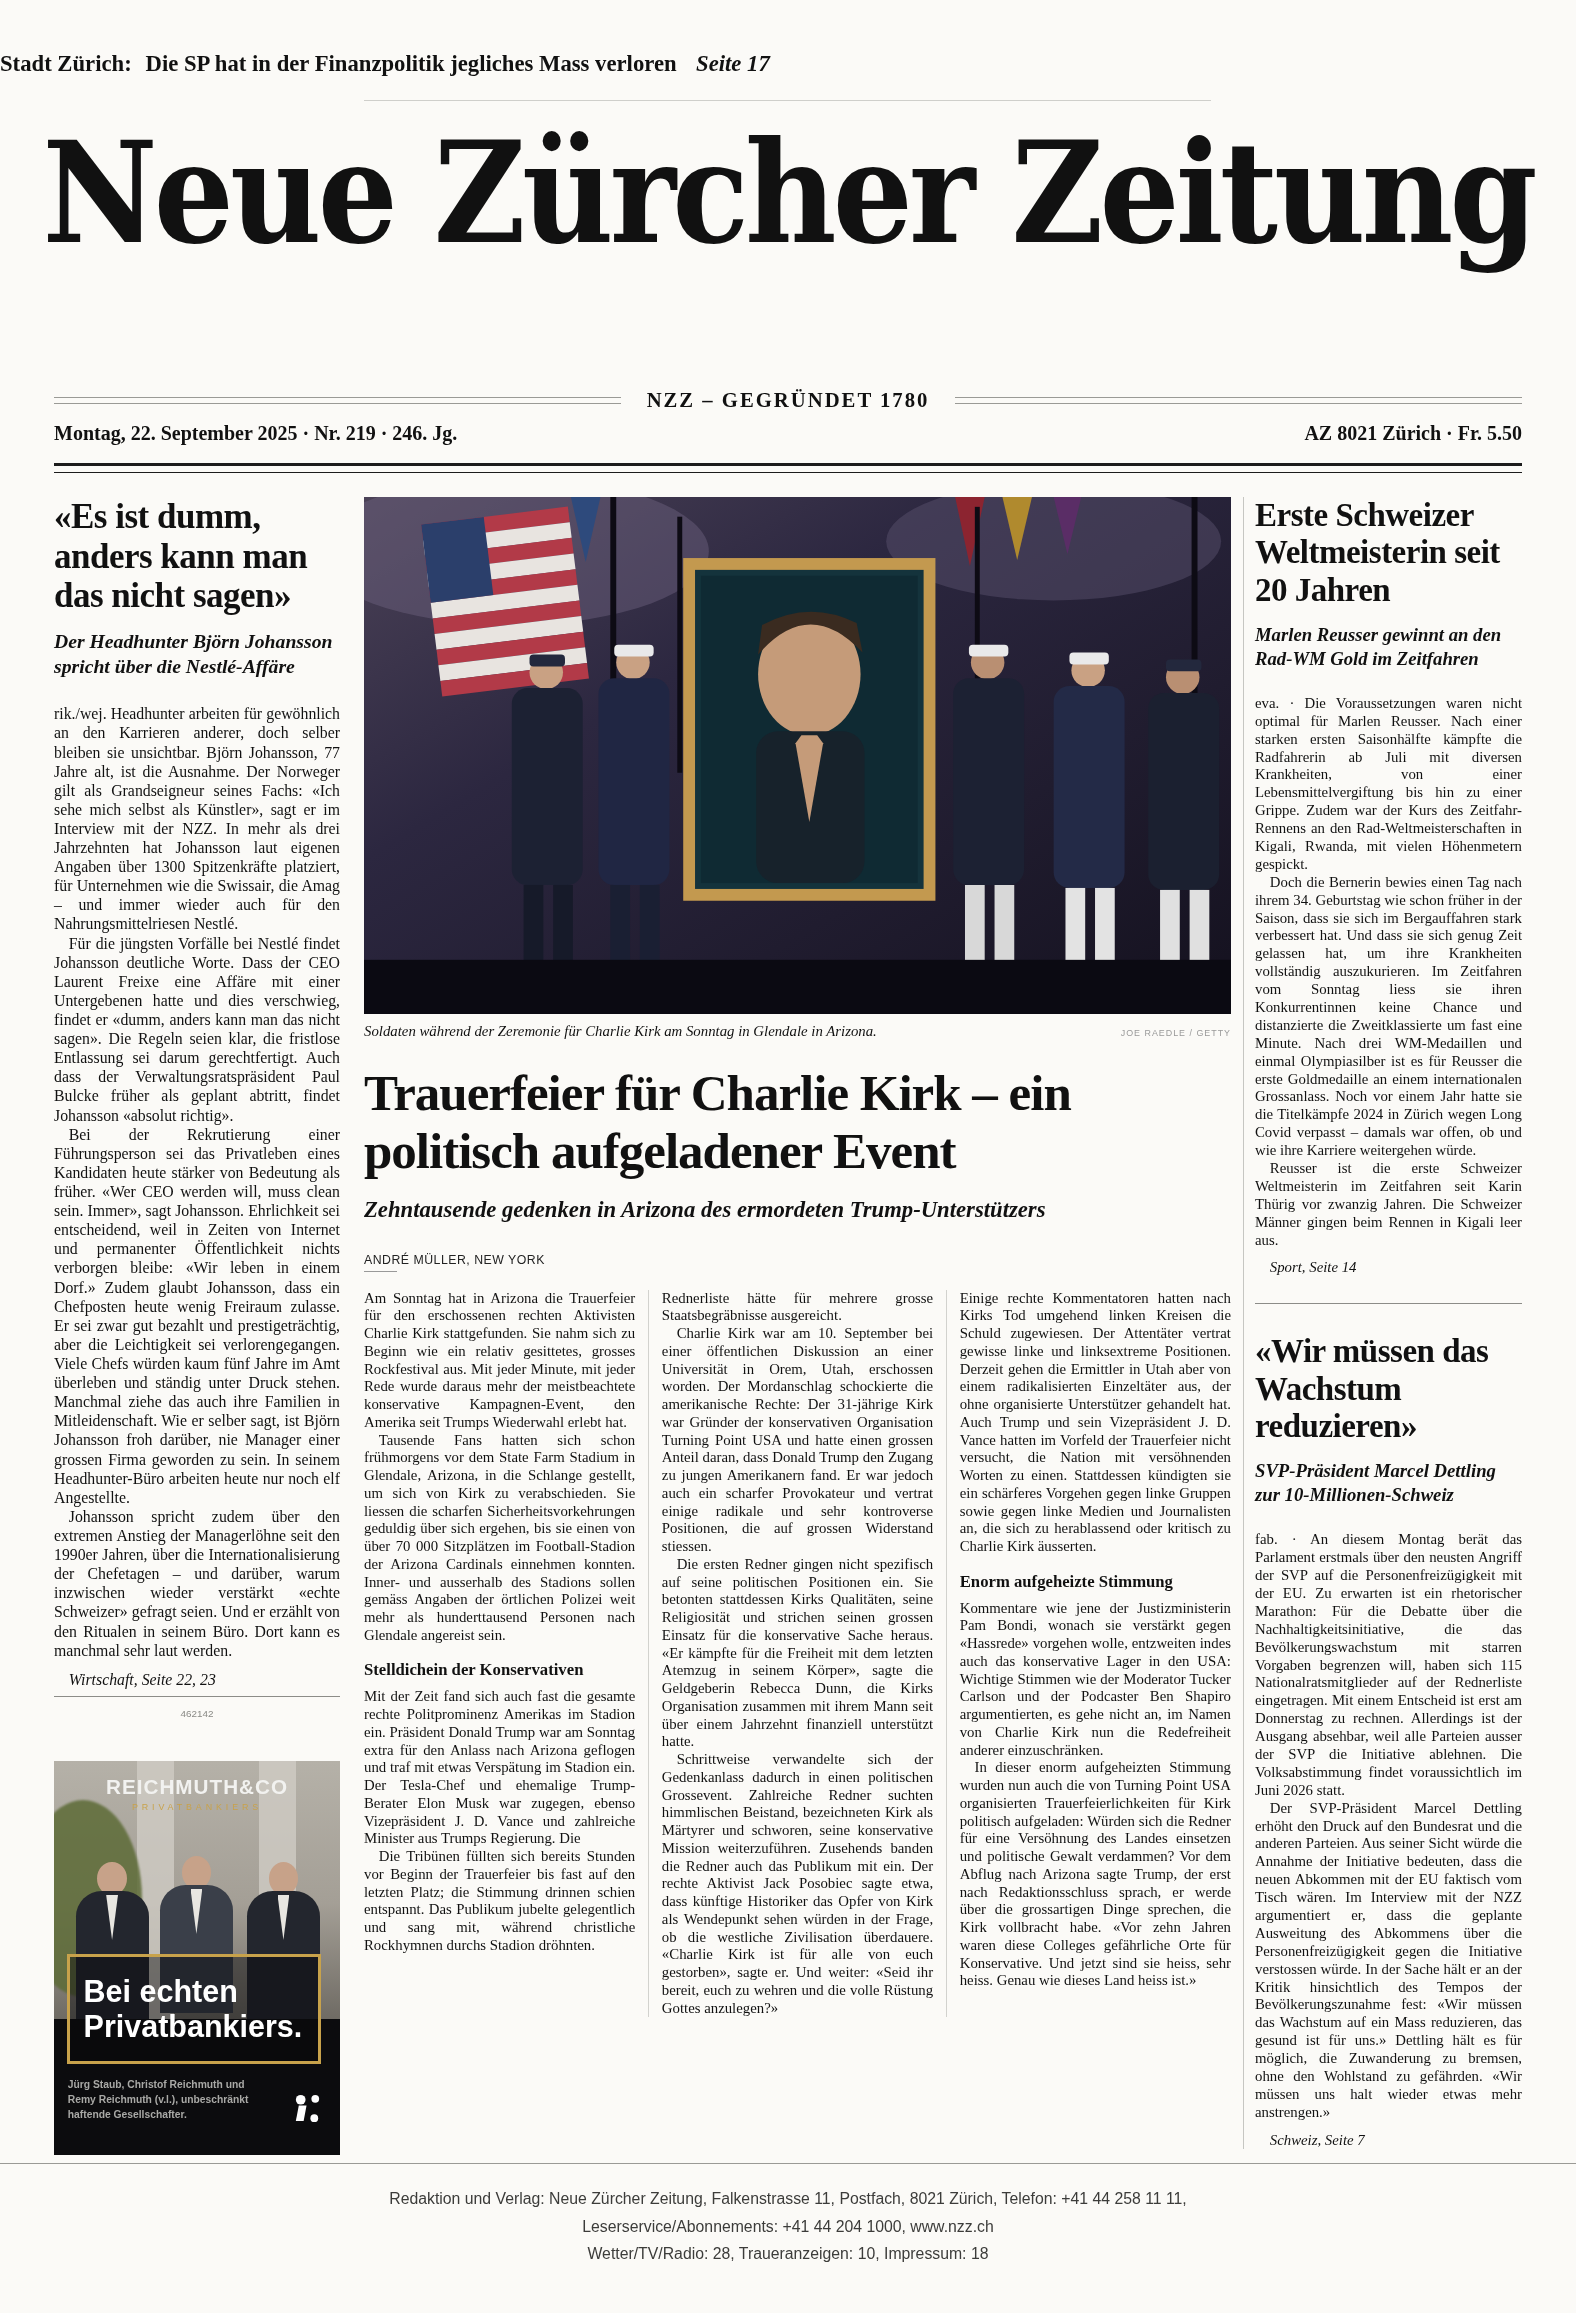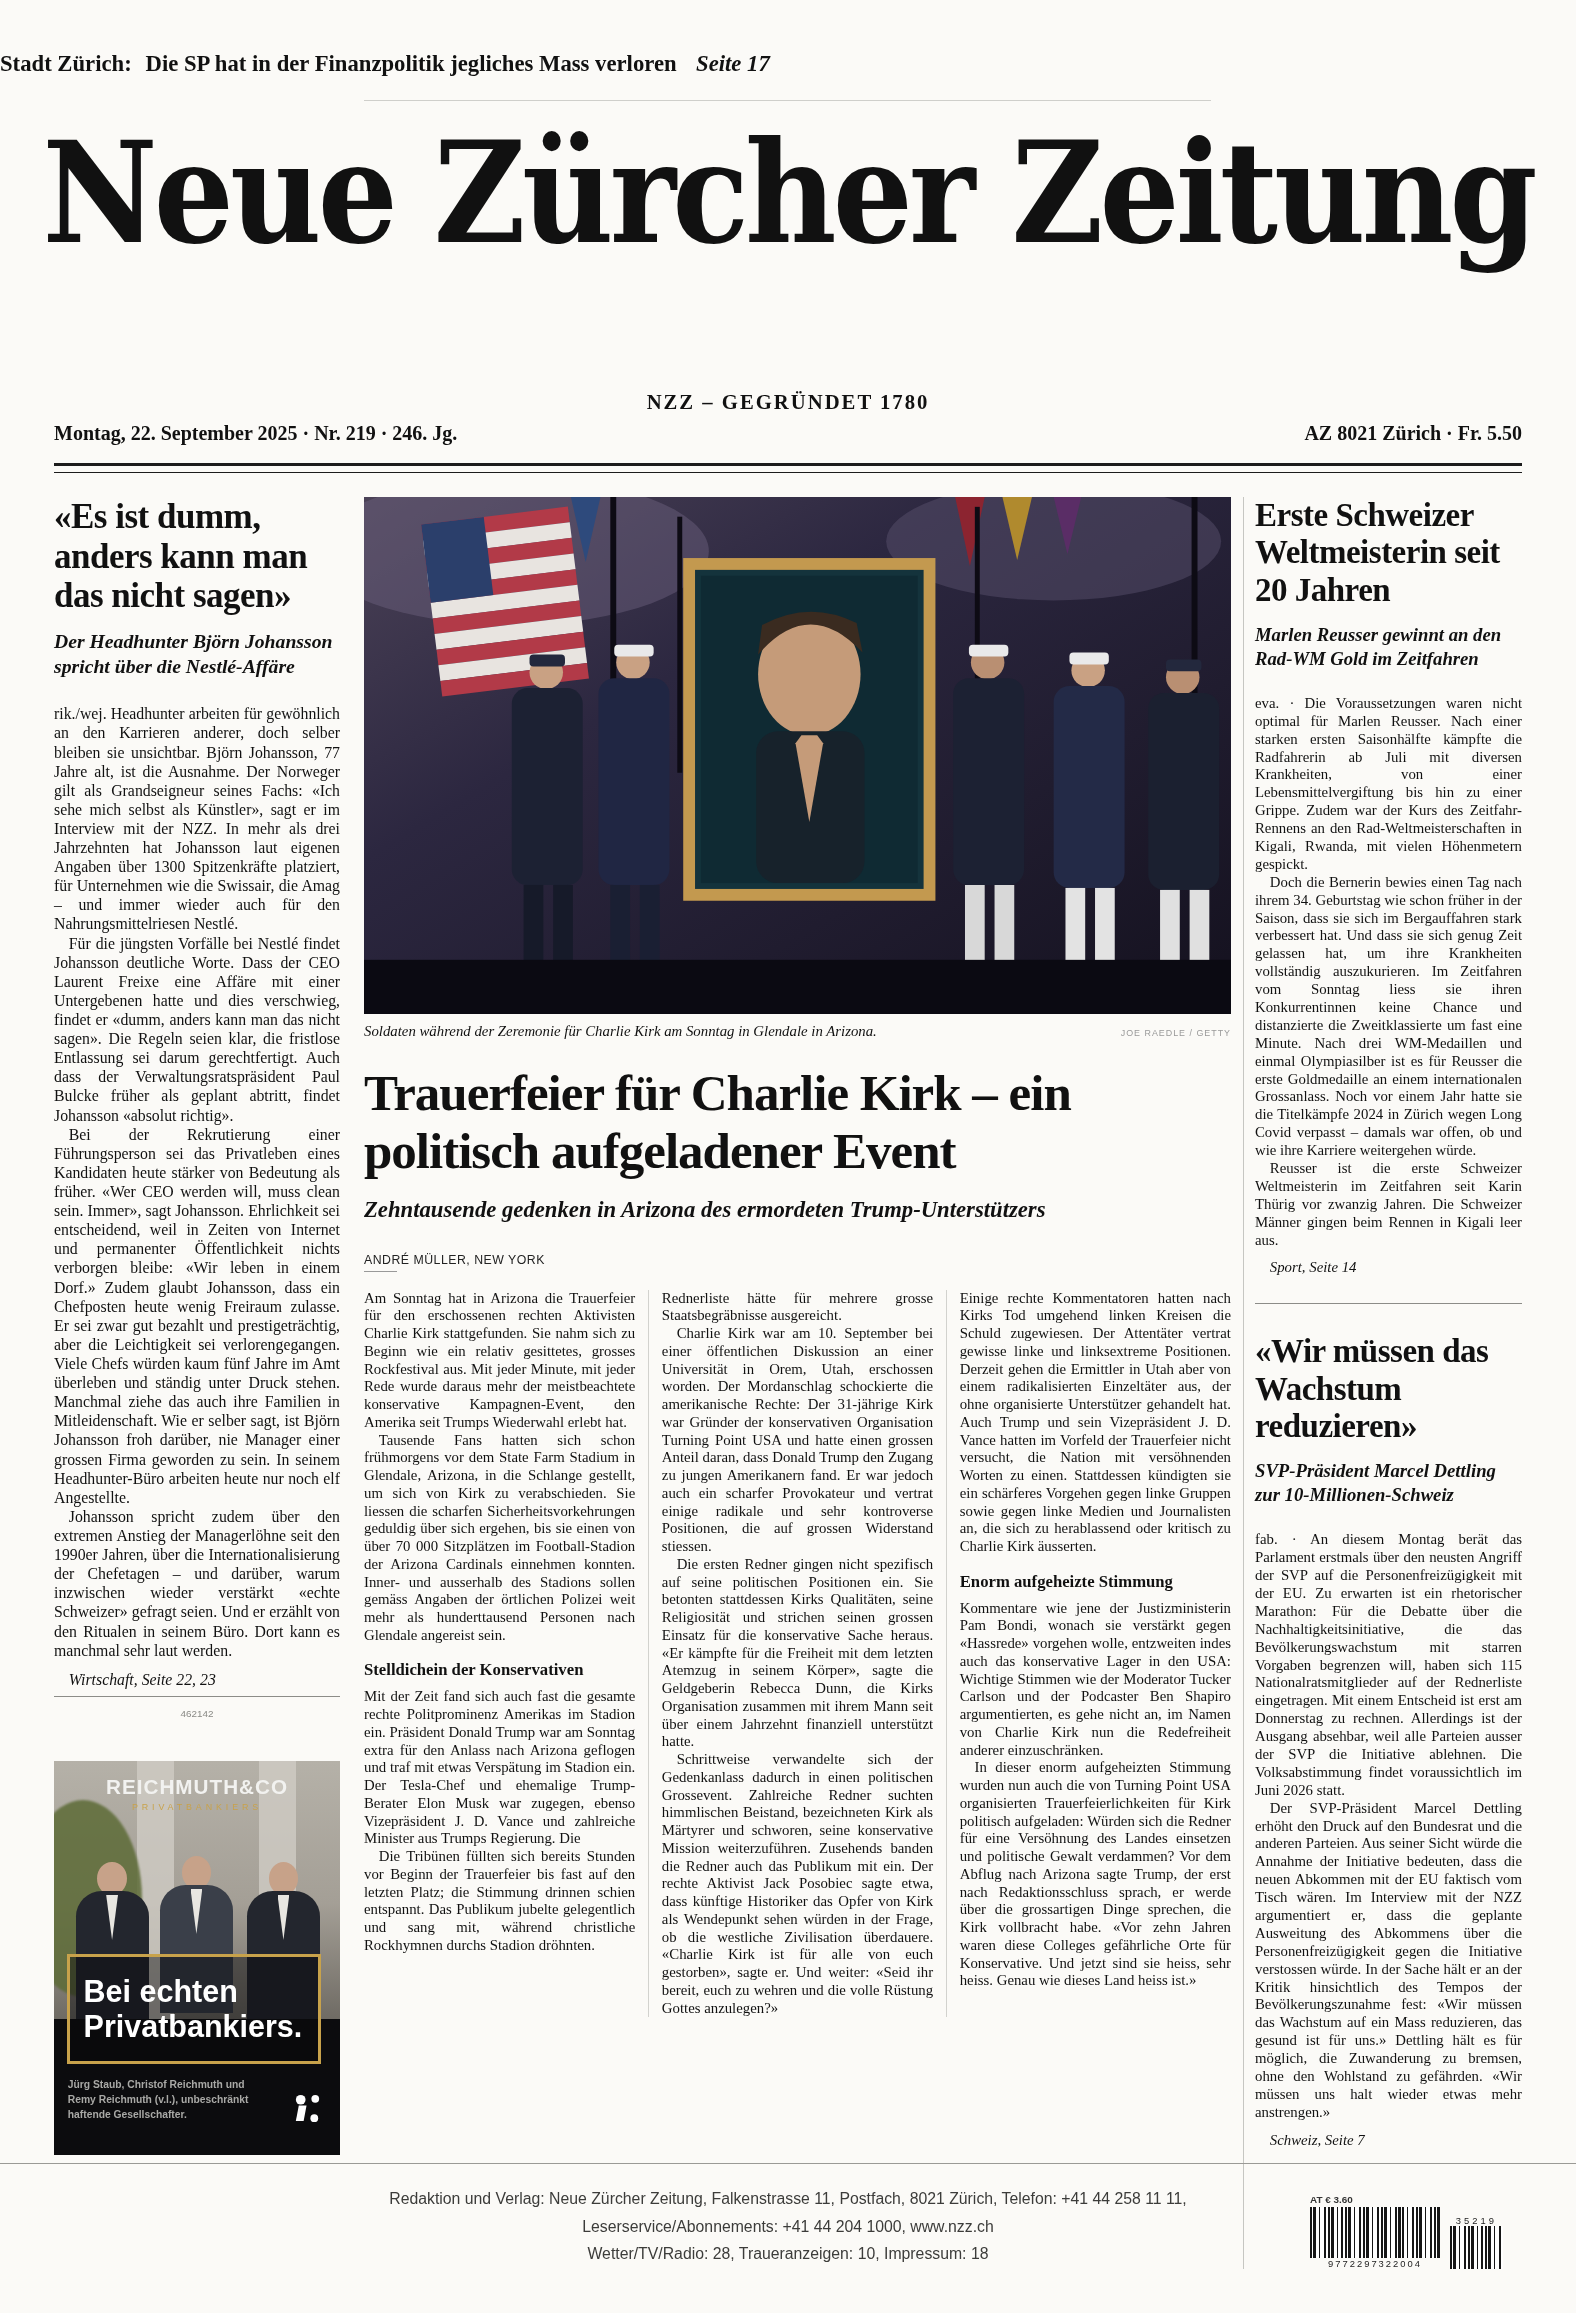"NZZ – GEGRÜNDET 1780" .founded-row { flex-direction: column -> none }
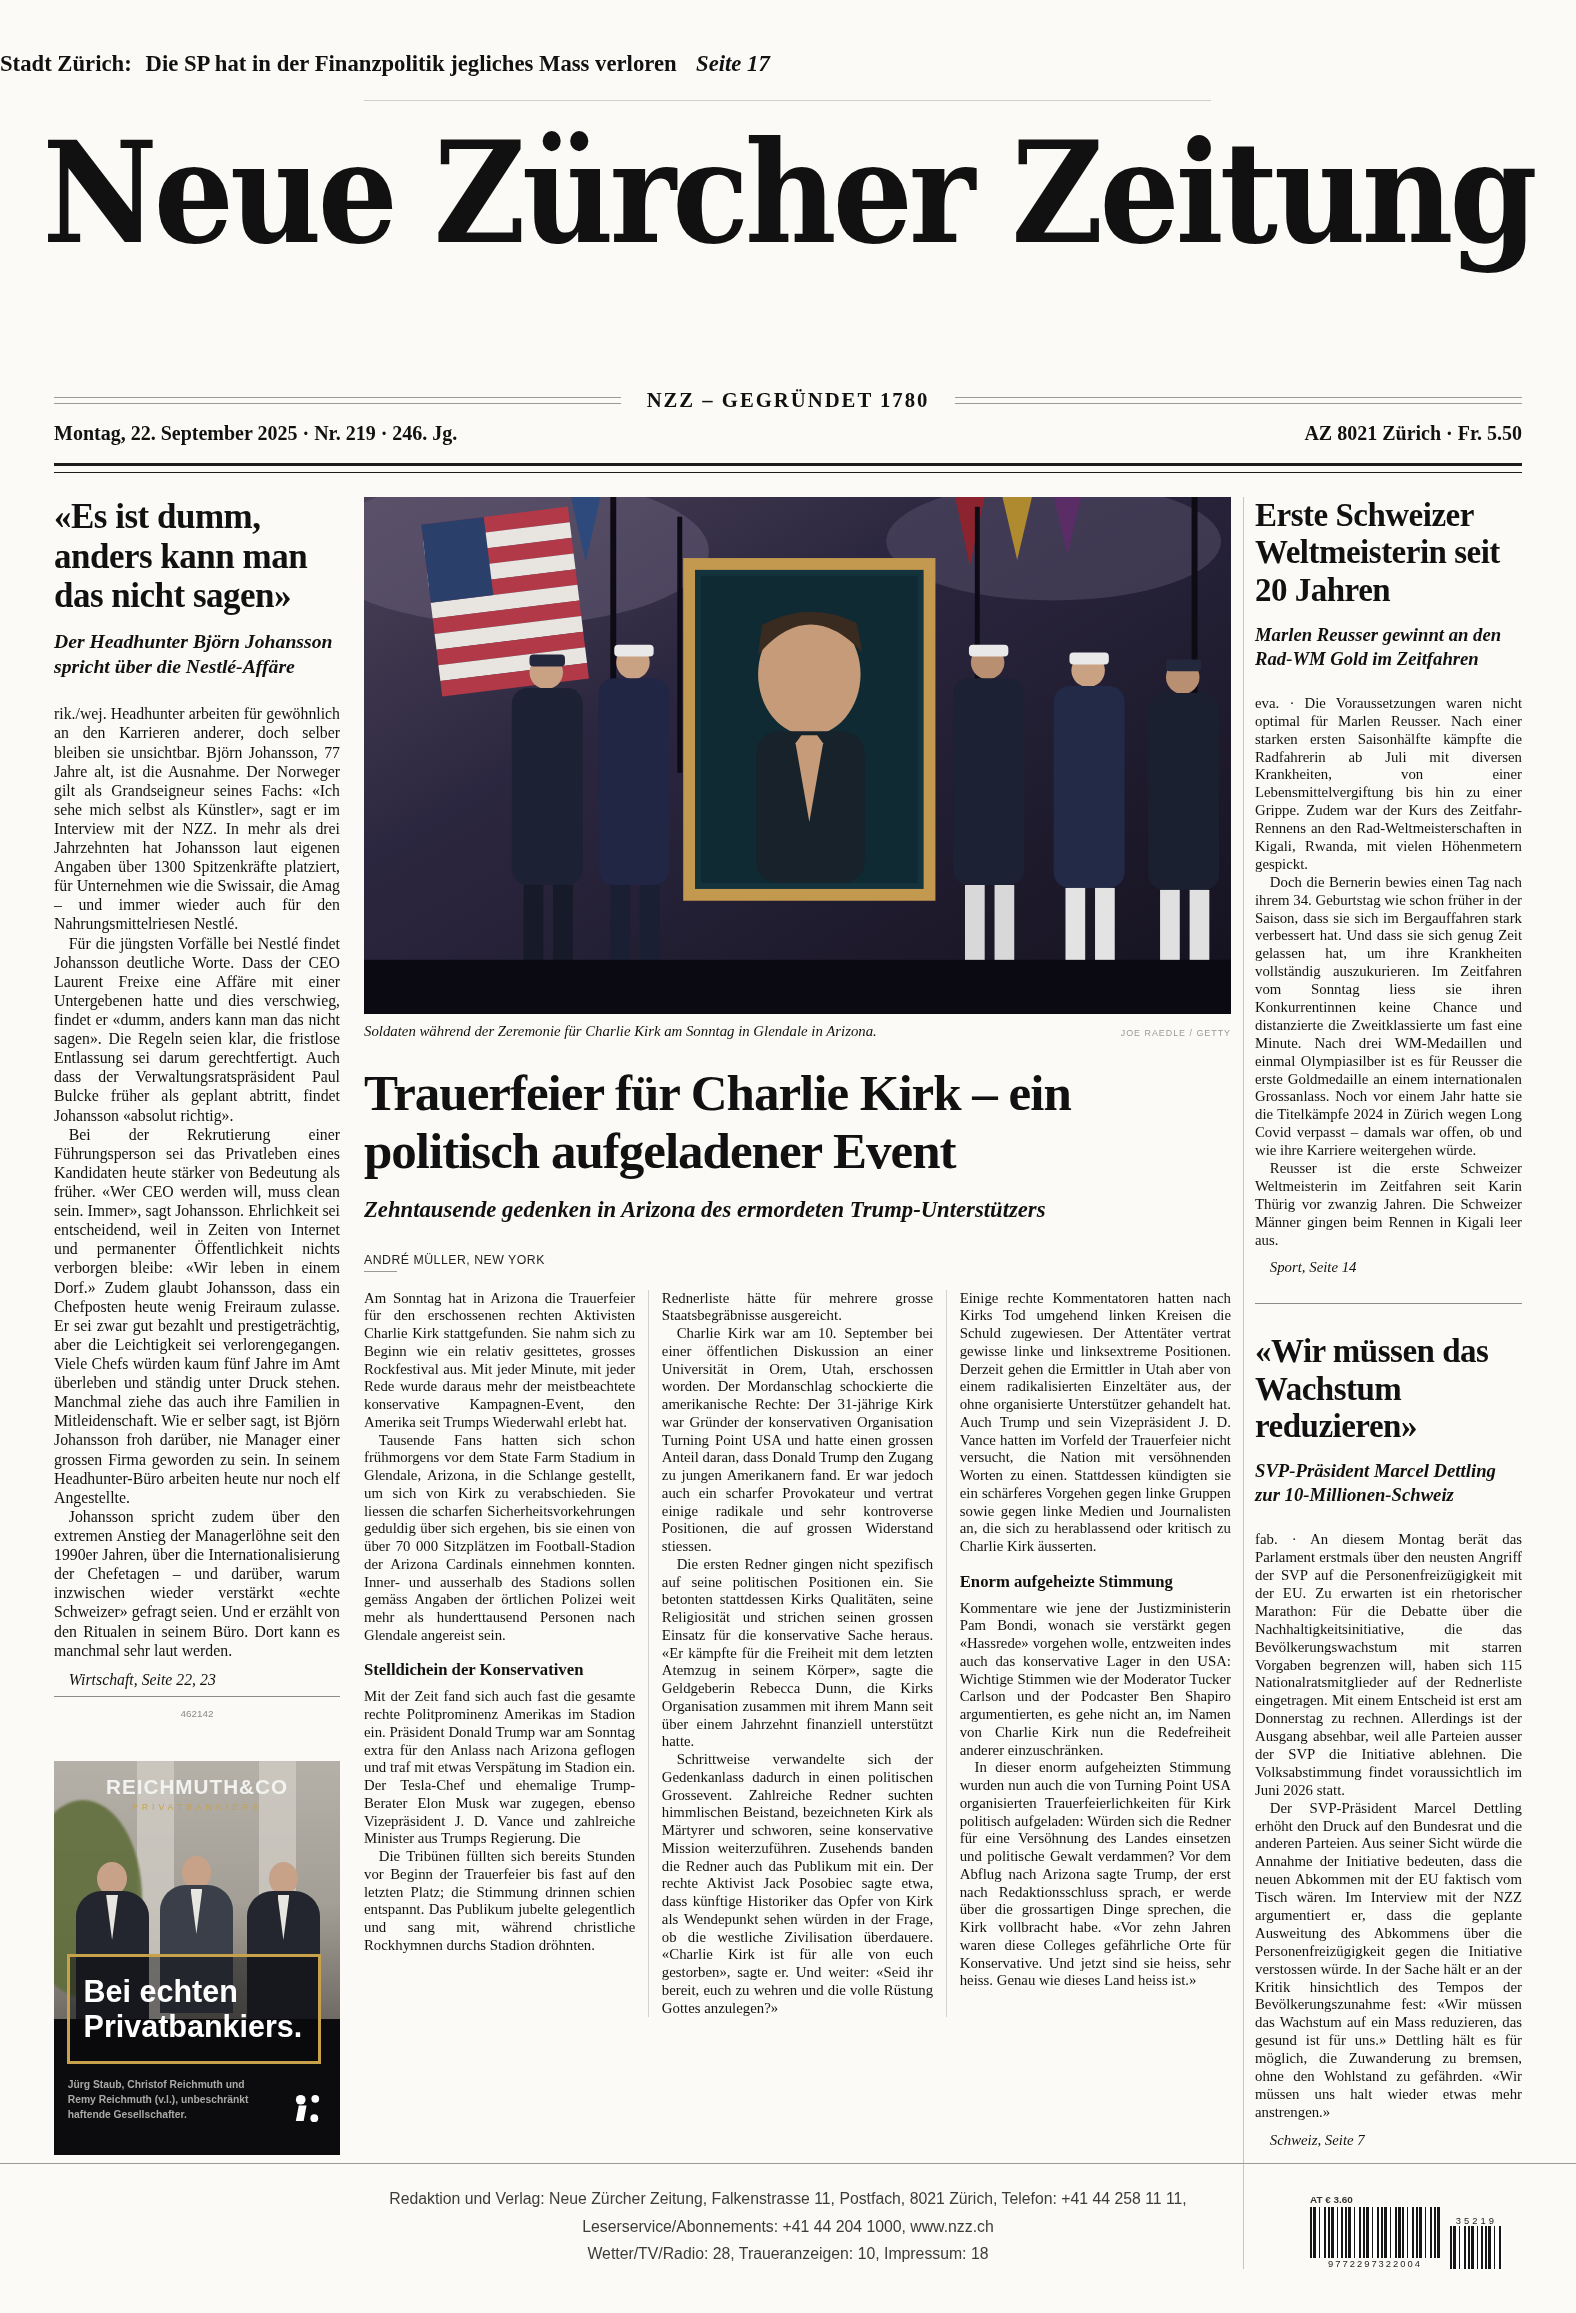"AT € 3.60" div.barcode-block { html: <div> <div>AT € 3.60</div> <div> <div> <div></div> <div>9772297322004</div> </div> <div> <div>35219</div> <div></div> </div> </div> </div> -> none }
